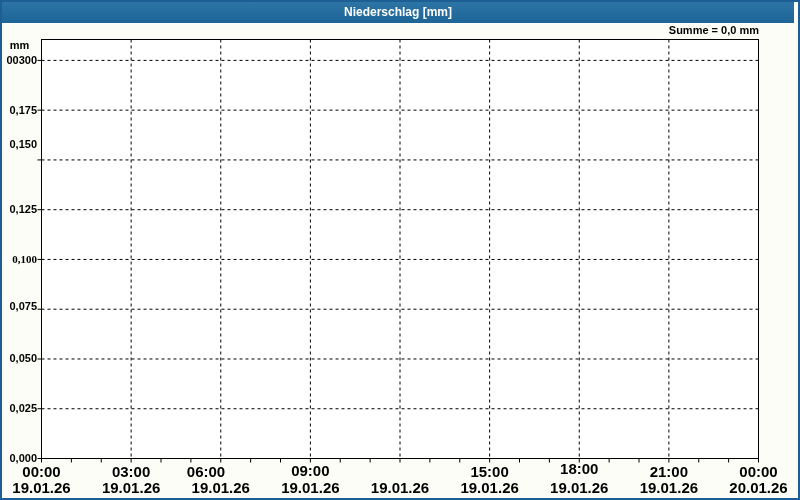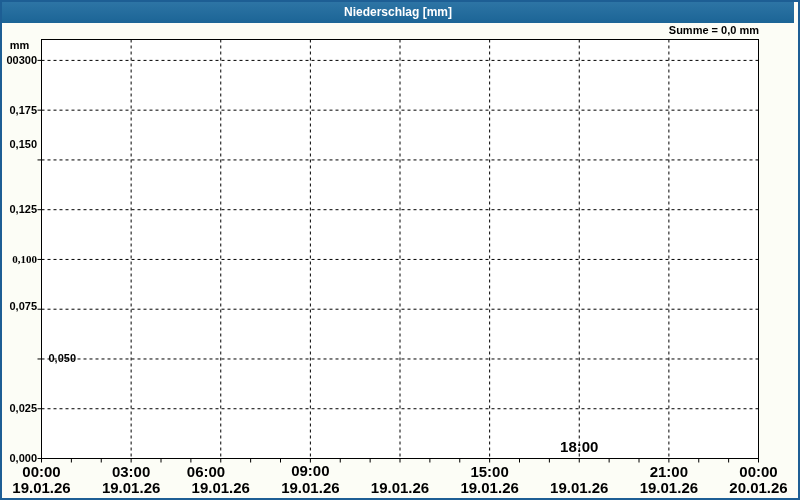"0,050" div.ylab { padding-left: 39px -> none }
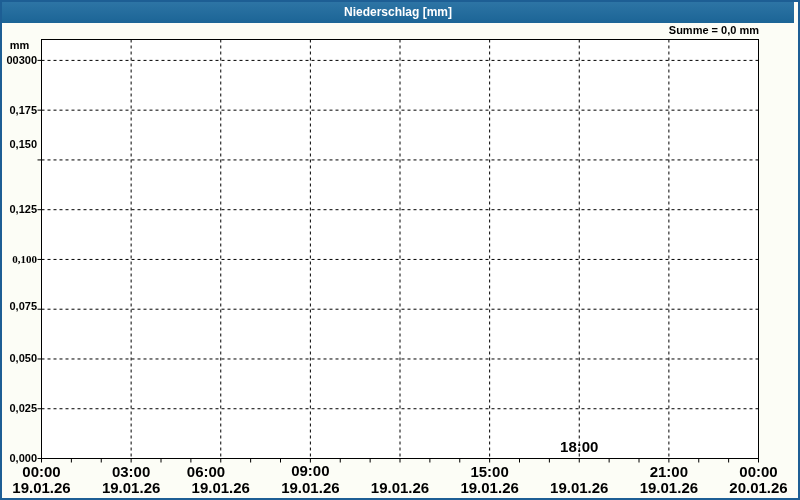"18:00" div.xlab { top: 438px -> 460px }
